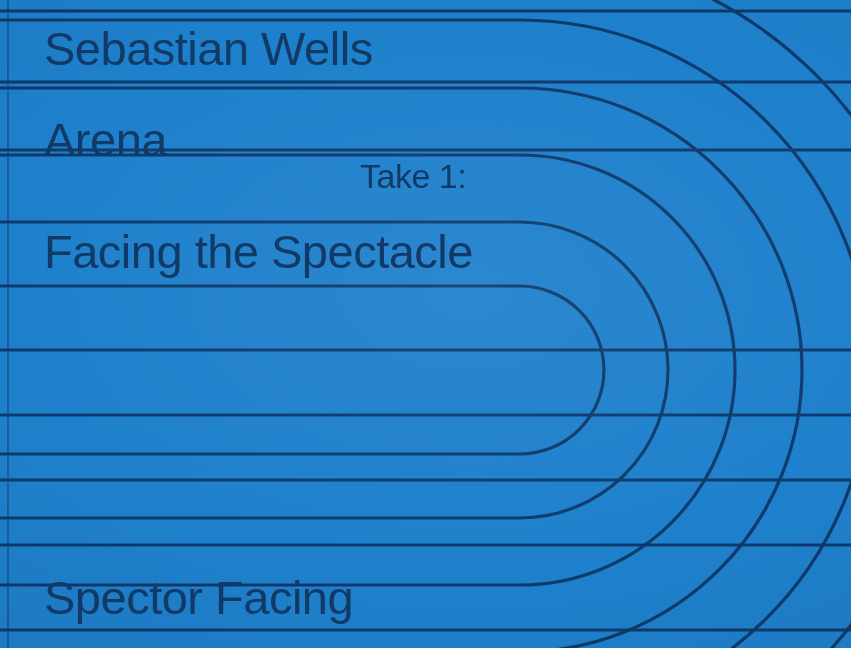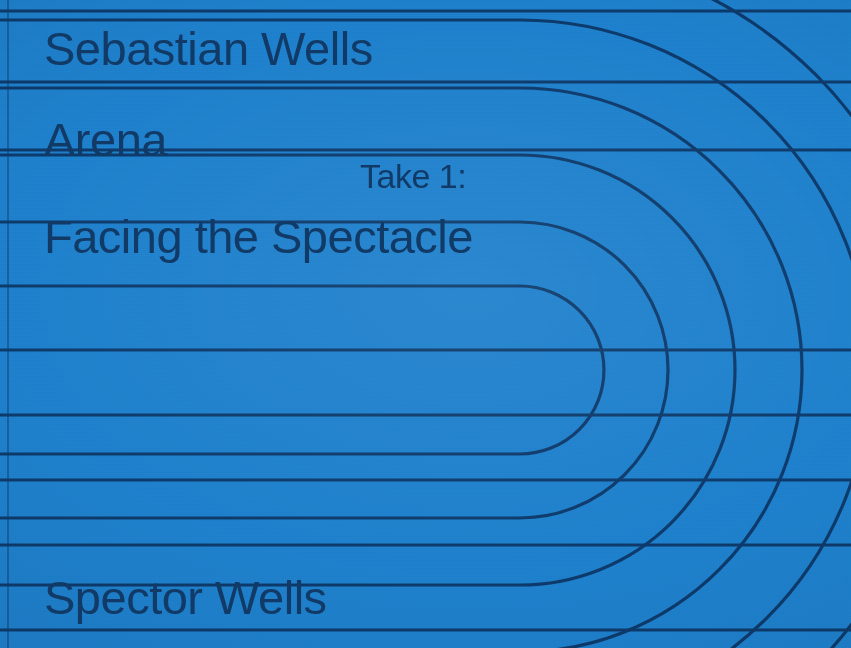"Facing the Spectacle" #subtitle { top: 209px -> 224px }
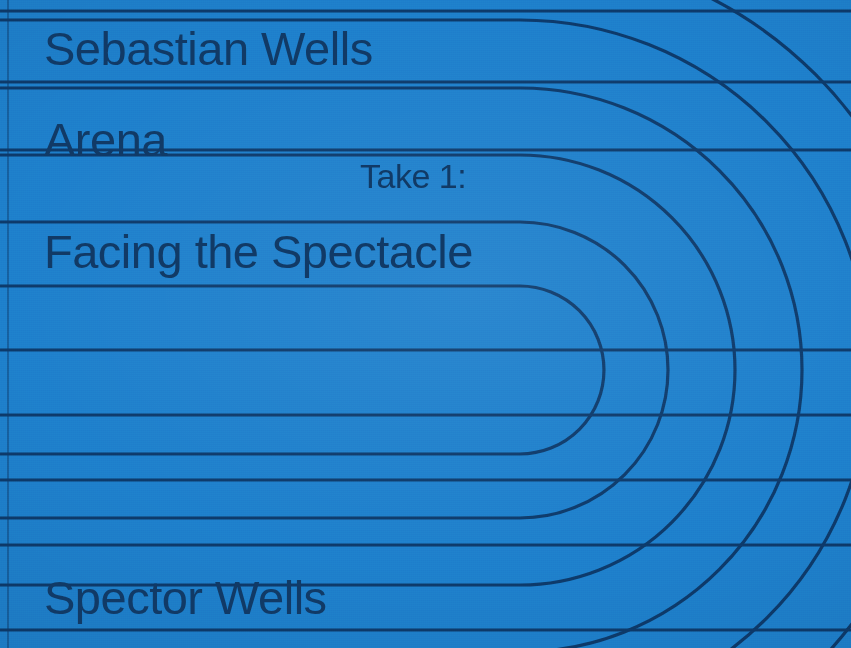"Spector Wells" div.txt { text: Wells -> Facing }
